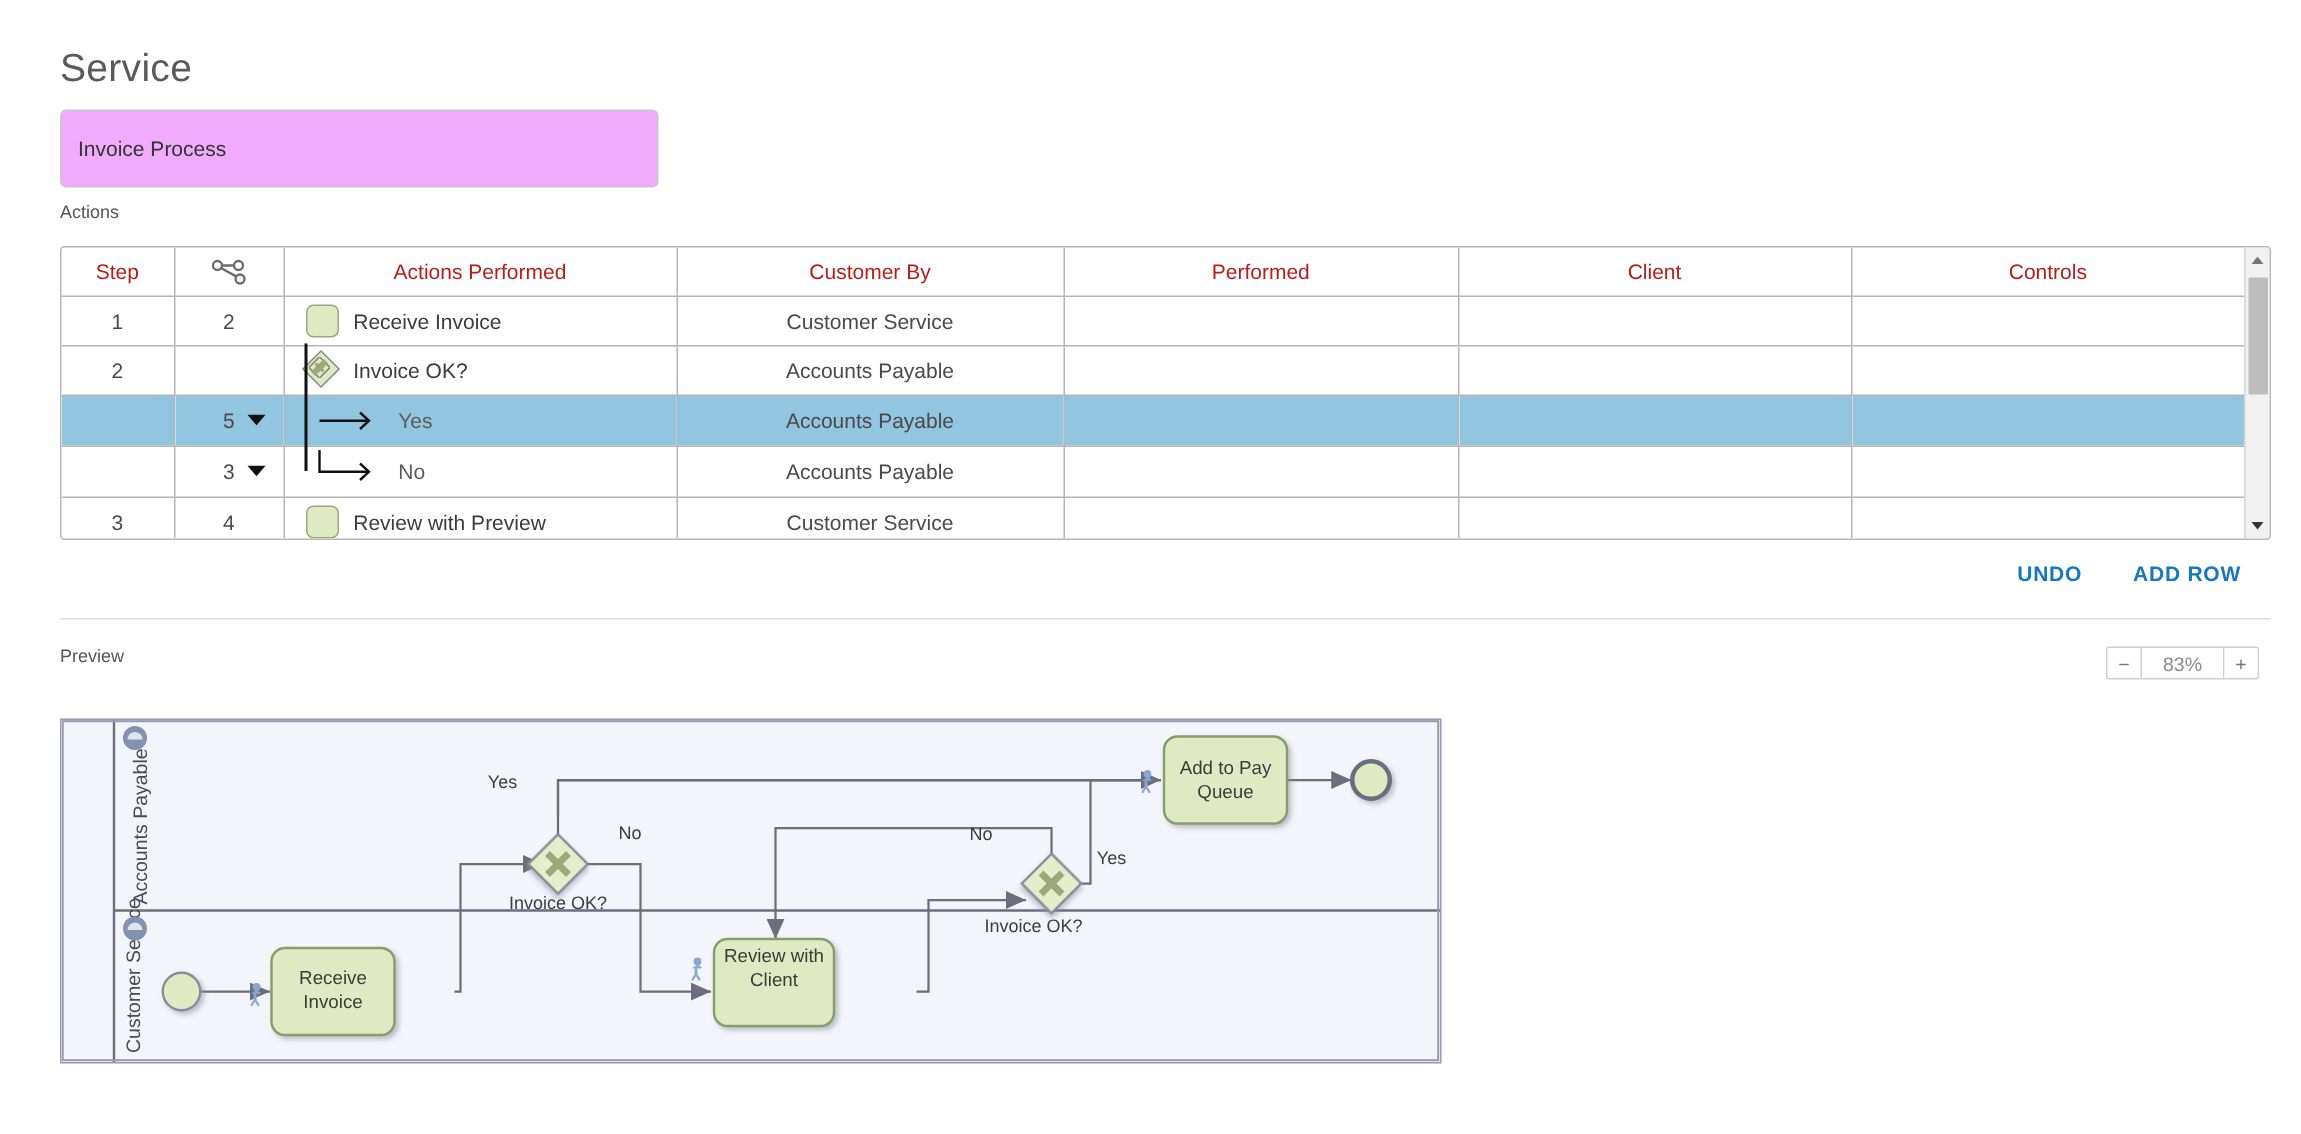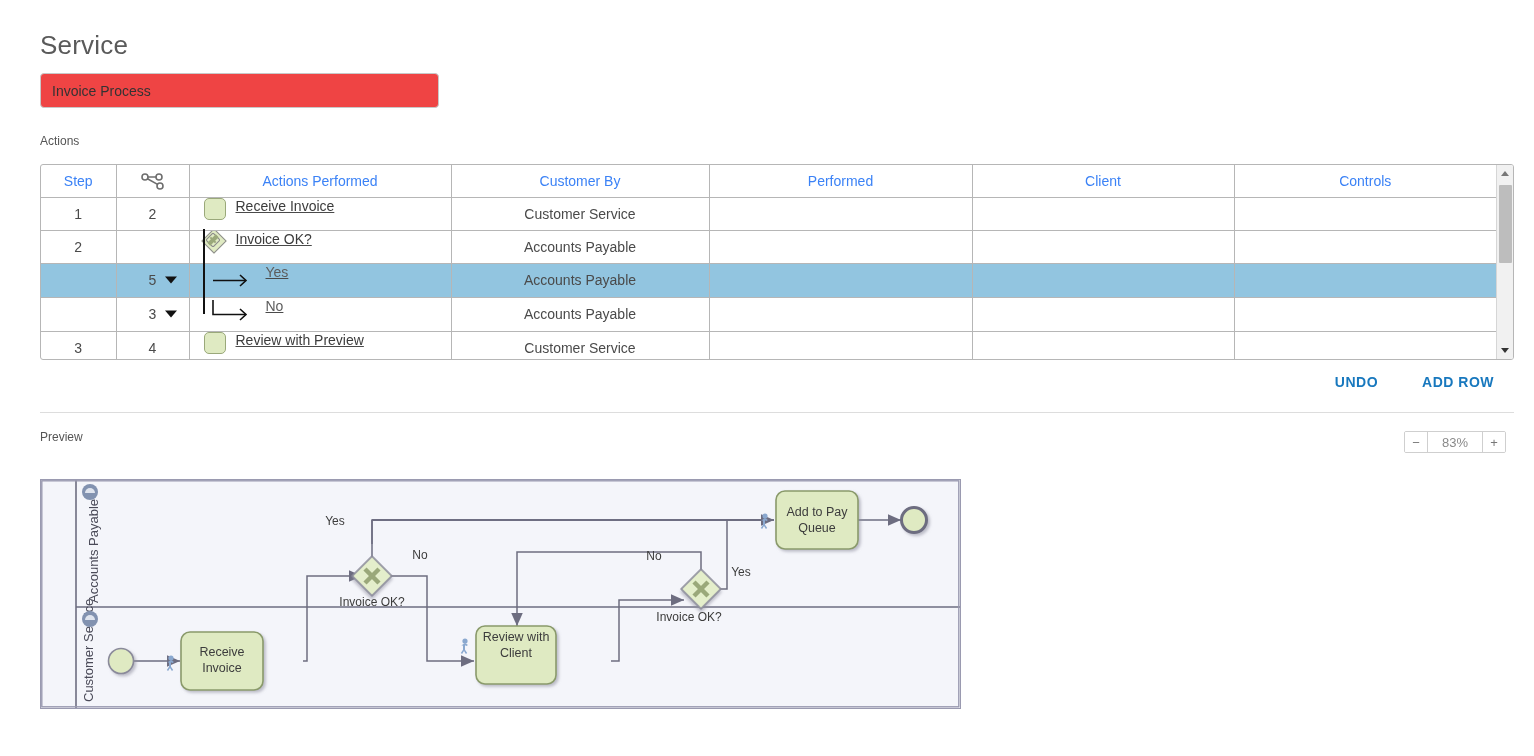"Invoice Process" .name-input { background: #ef4444 -> #f0abfc; height: 35px -> 52px }
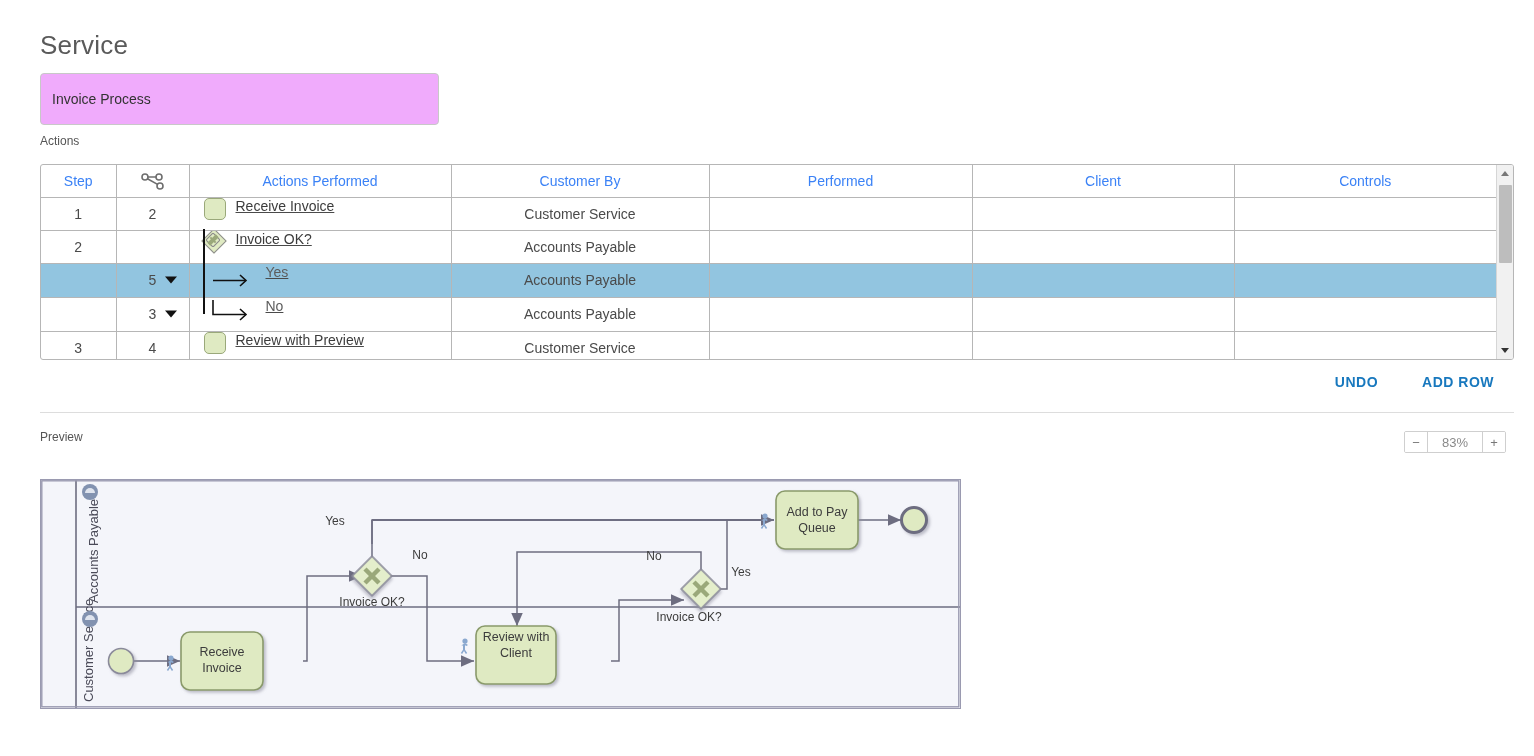"Step" table.actions-table th { color: #3b82f6 -> #b91c1c }
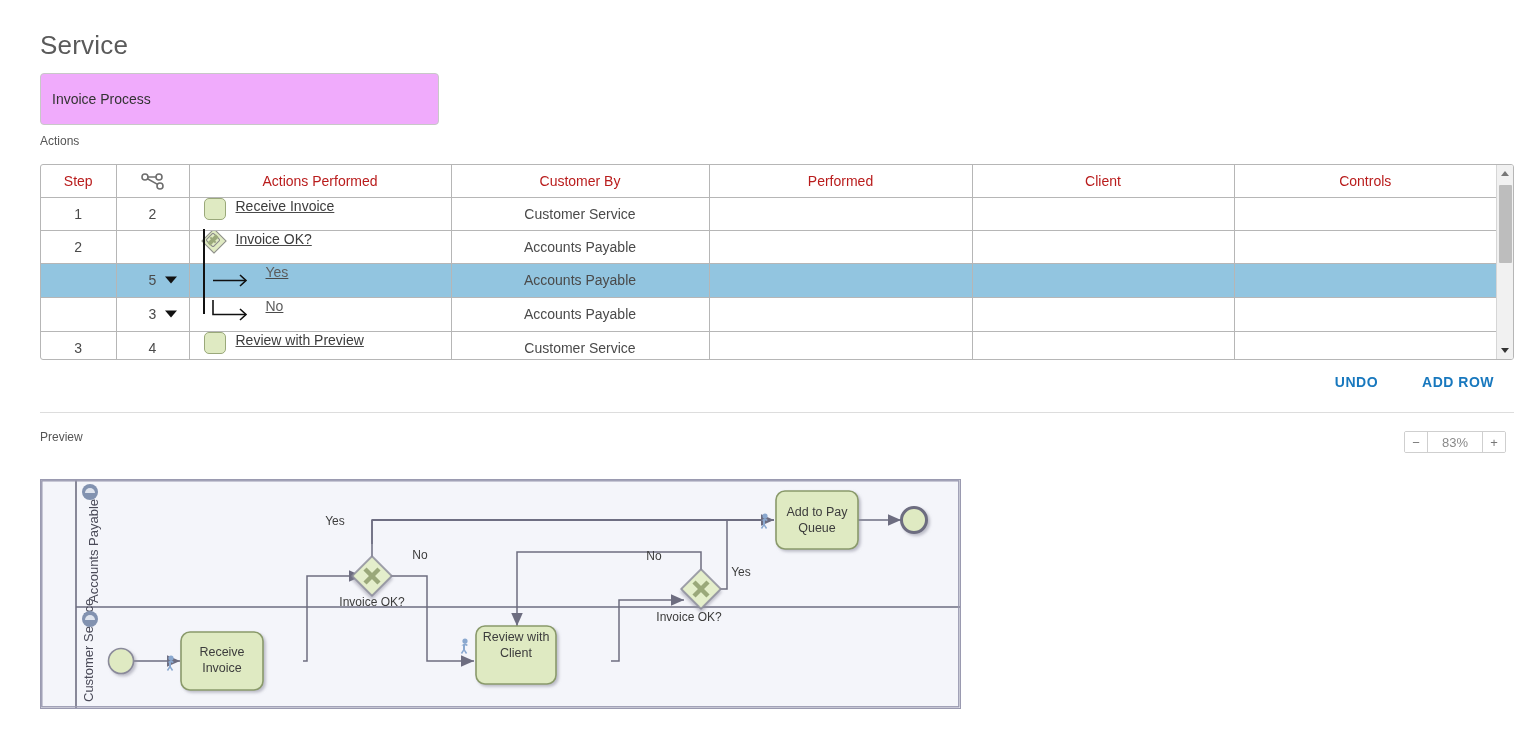"Receive Invoice" .act-cell { align-items: flex-start -> center; text-decoration: underline -> none }
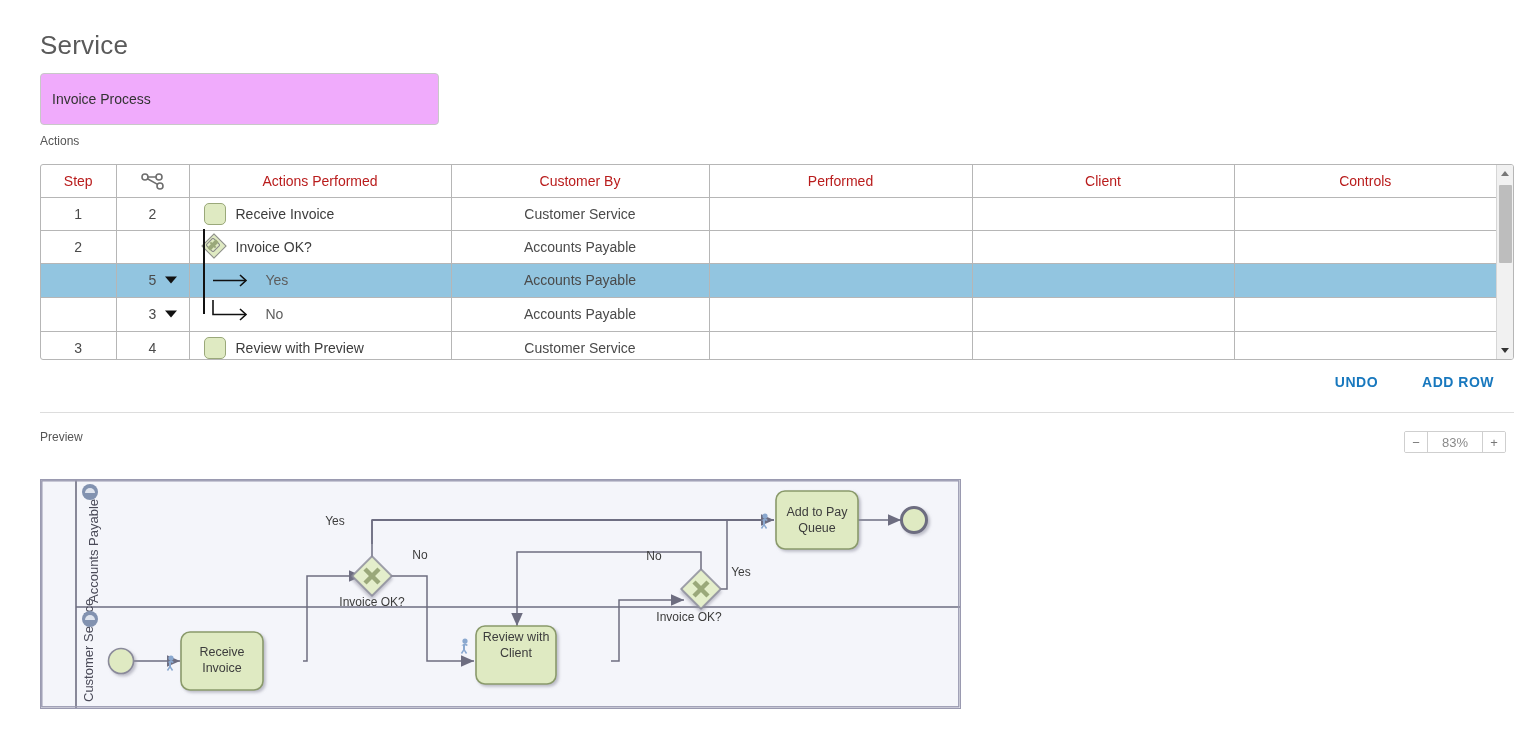"UNDO" .table-actions { gap: 44px -> 34px }
